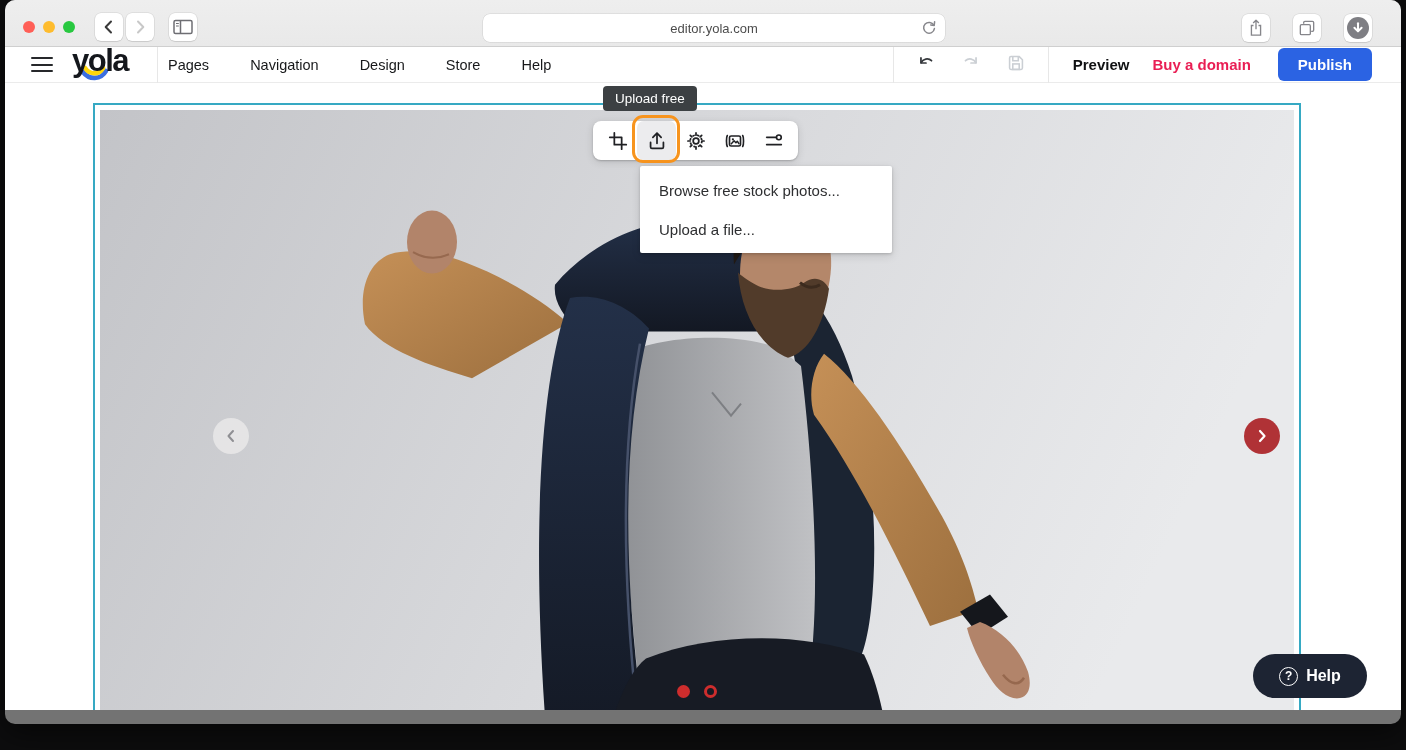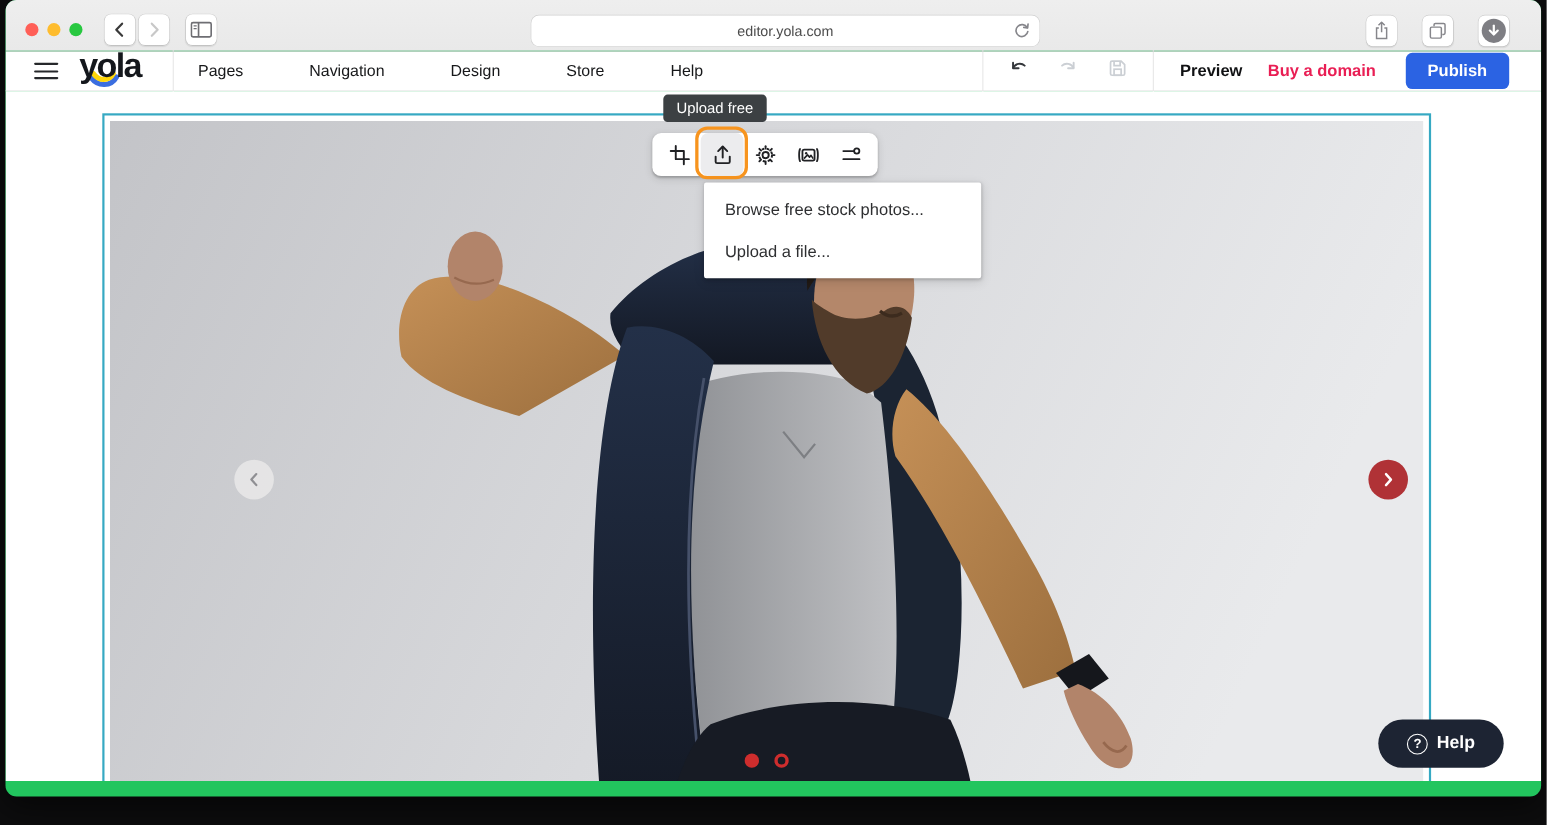"editor.yola.com" .window { background: #22c55e -> #737373 }
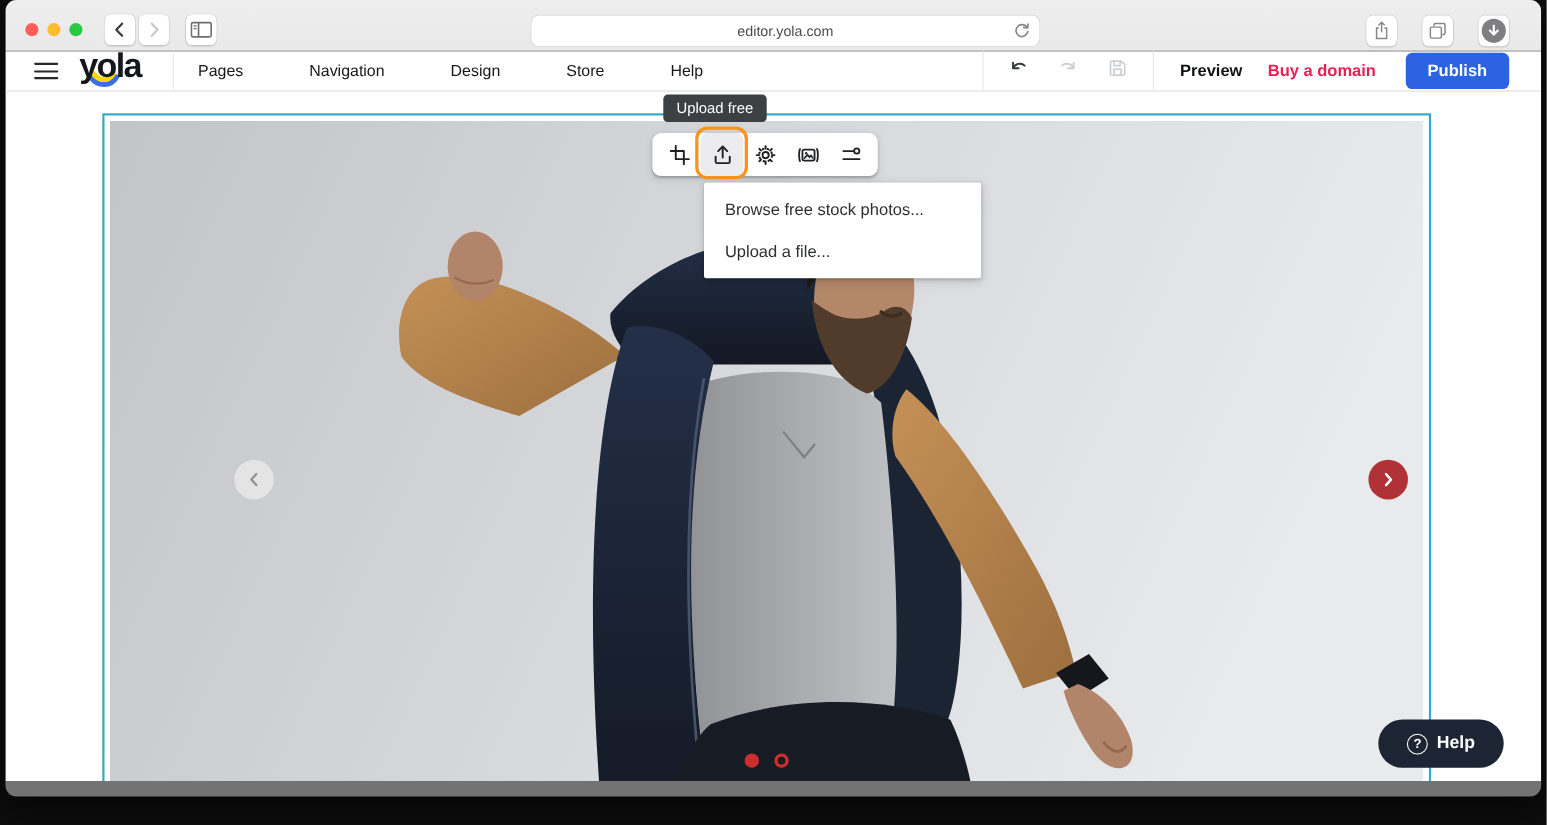"Pages" .nav { gap: 60px -> 41px; margin-left: 22px -> 10px }
